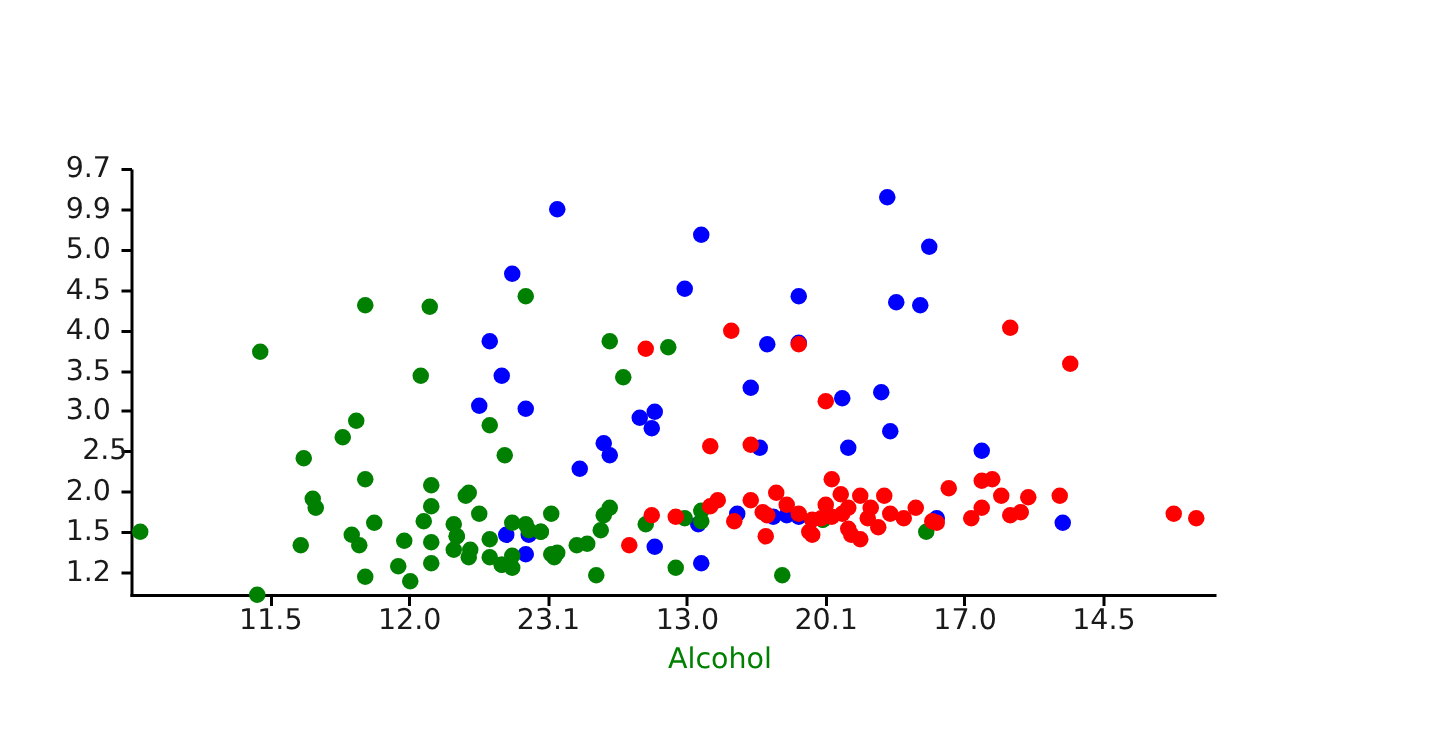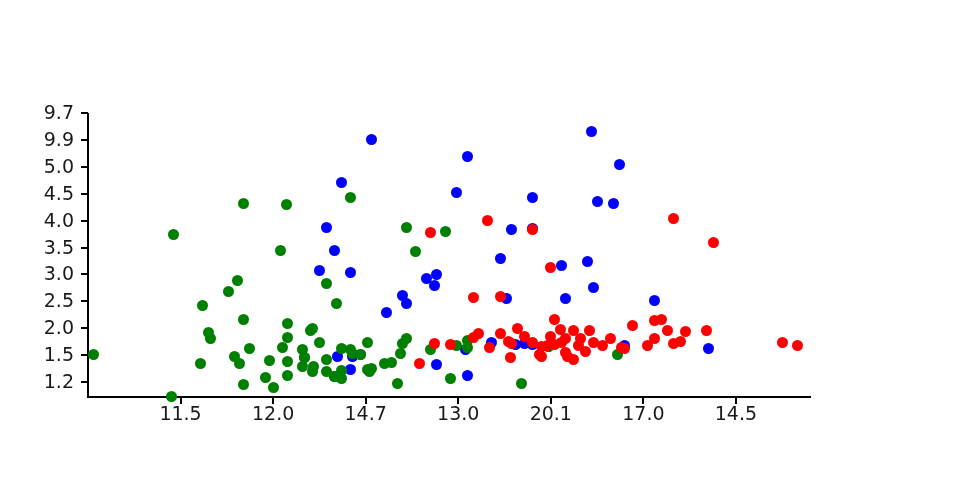"2.5" div.y-tick-label { left: 2px -> 13px }
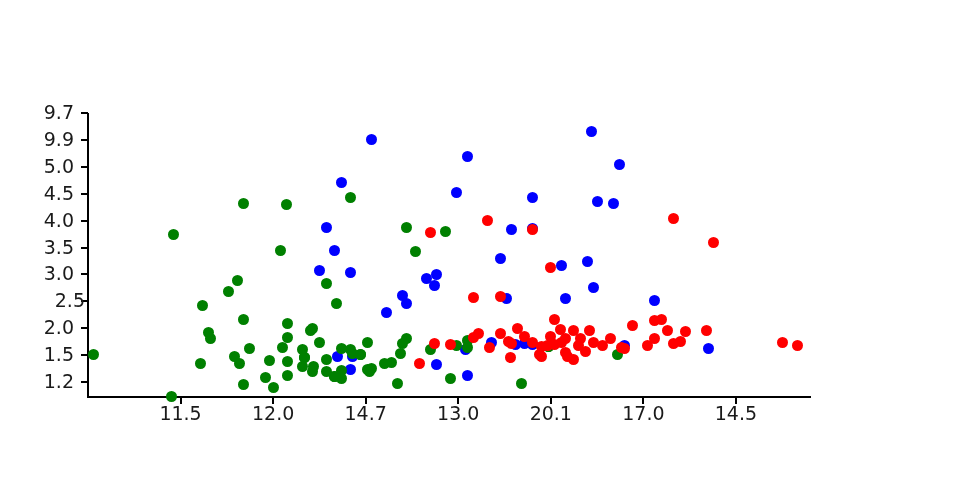"14.7" div.x-tick-label { text: 14.7 -> 23.1 }
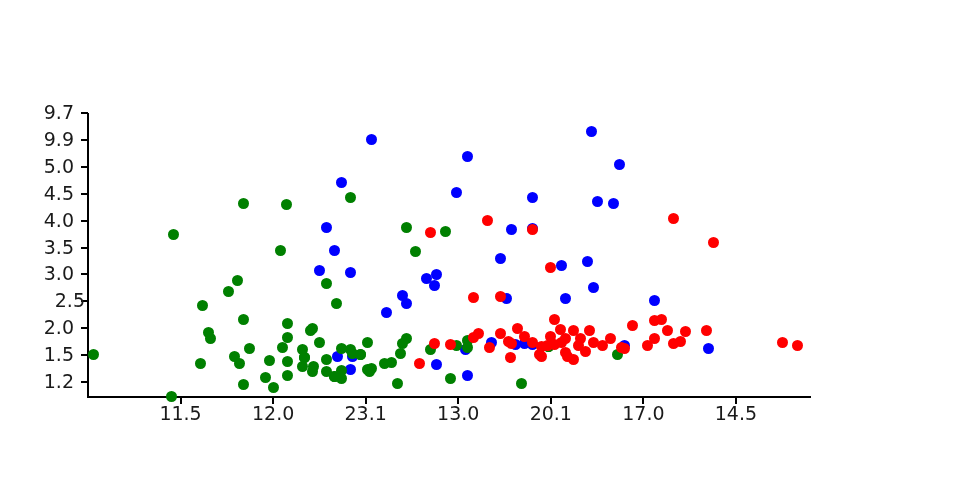"Alcohol" div { html: none -> <div>Alcohol</div> }
